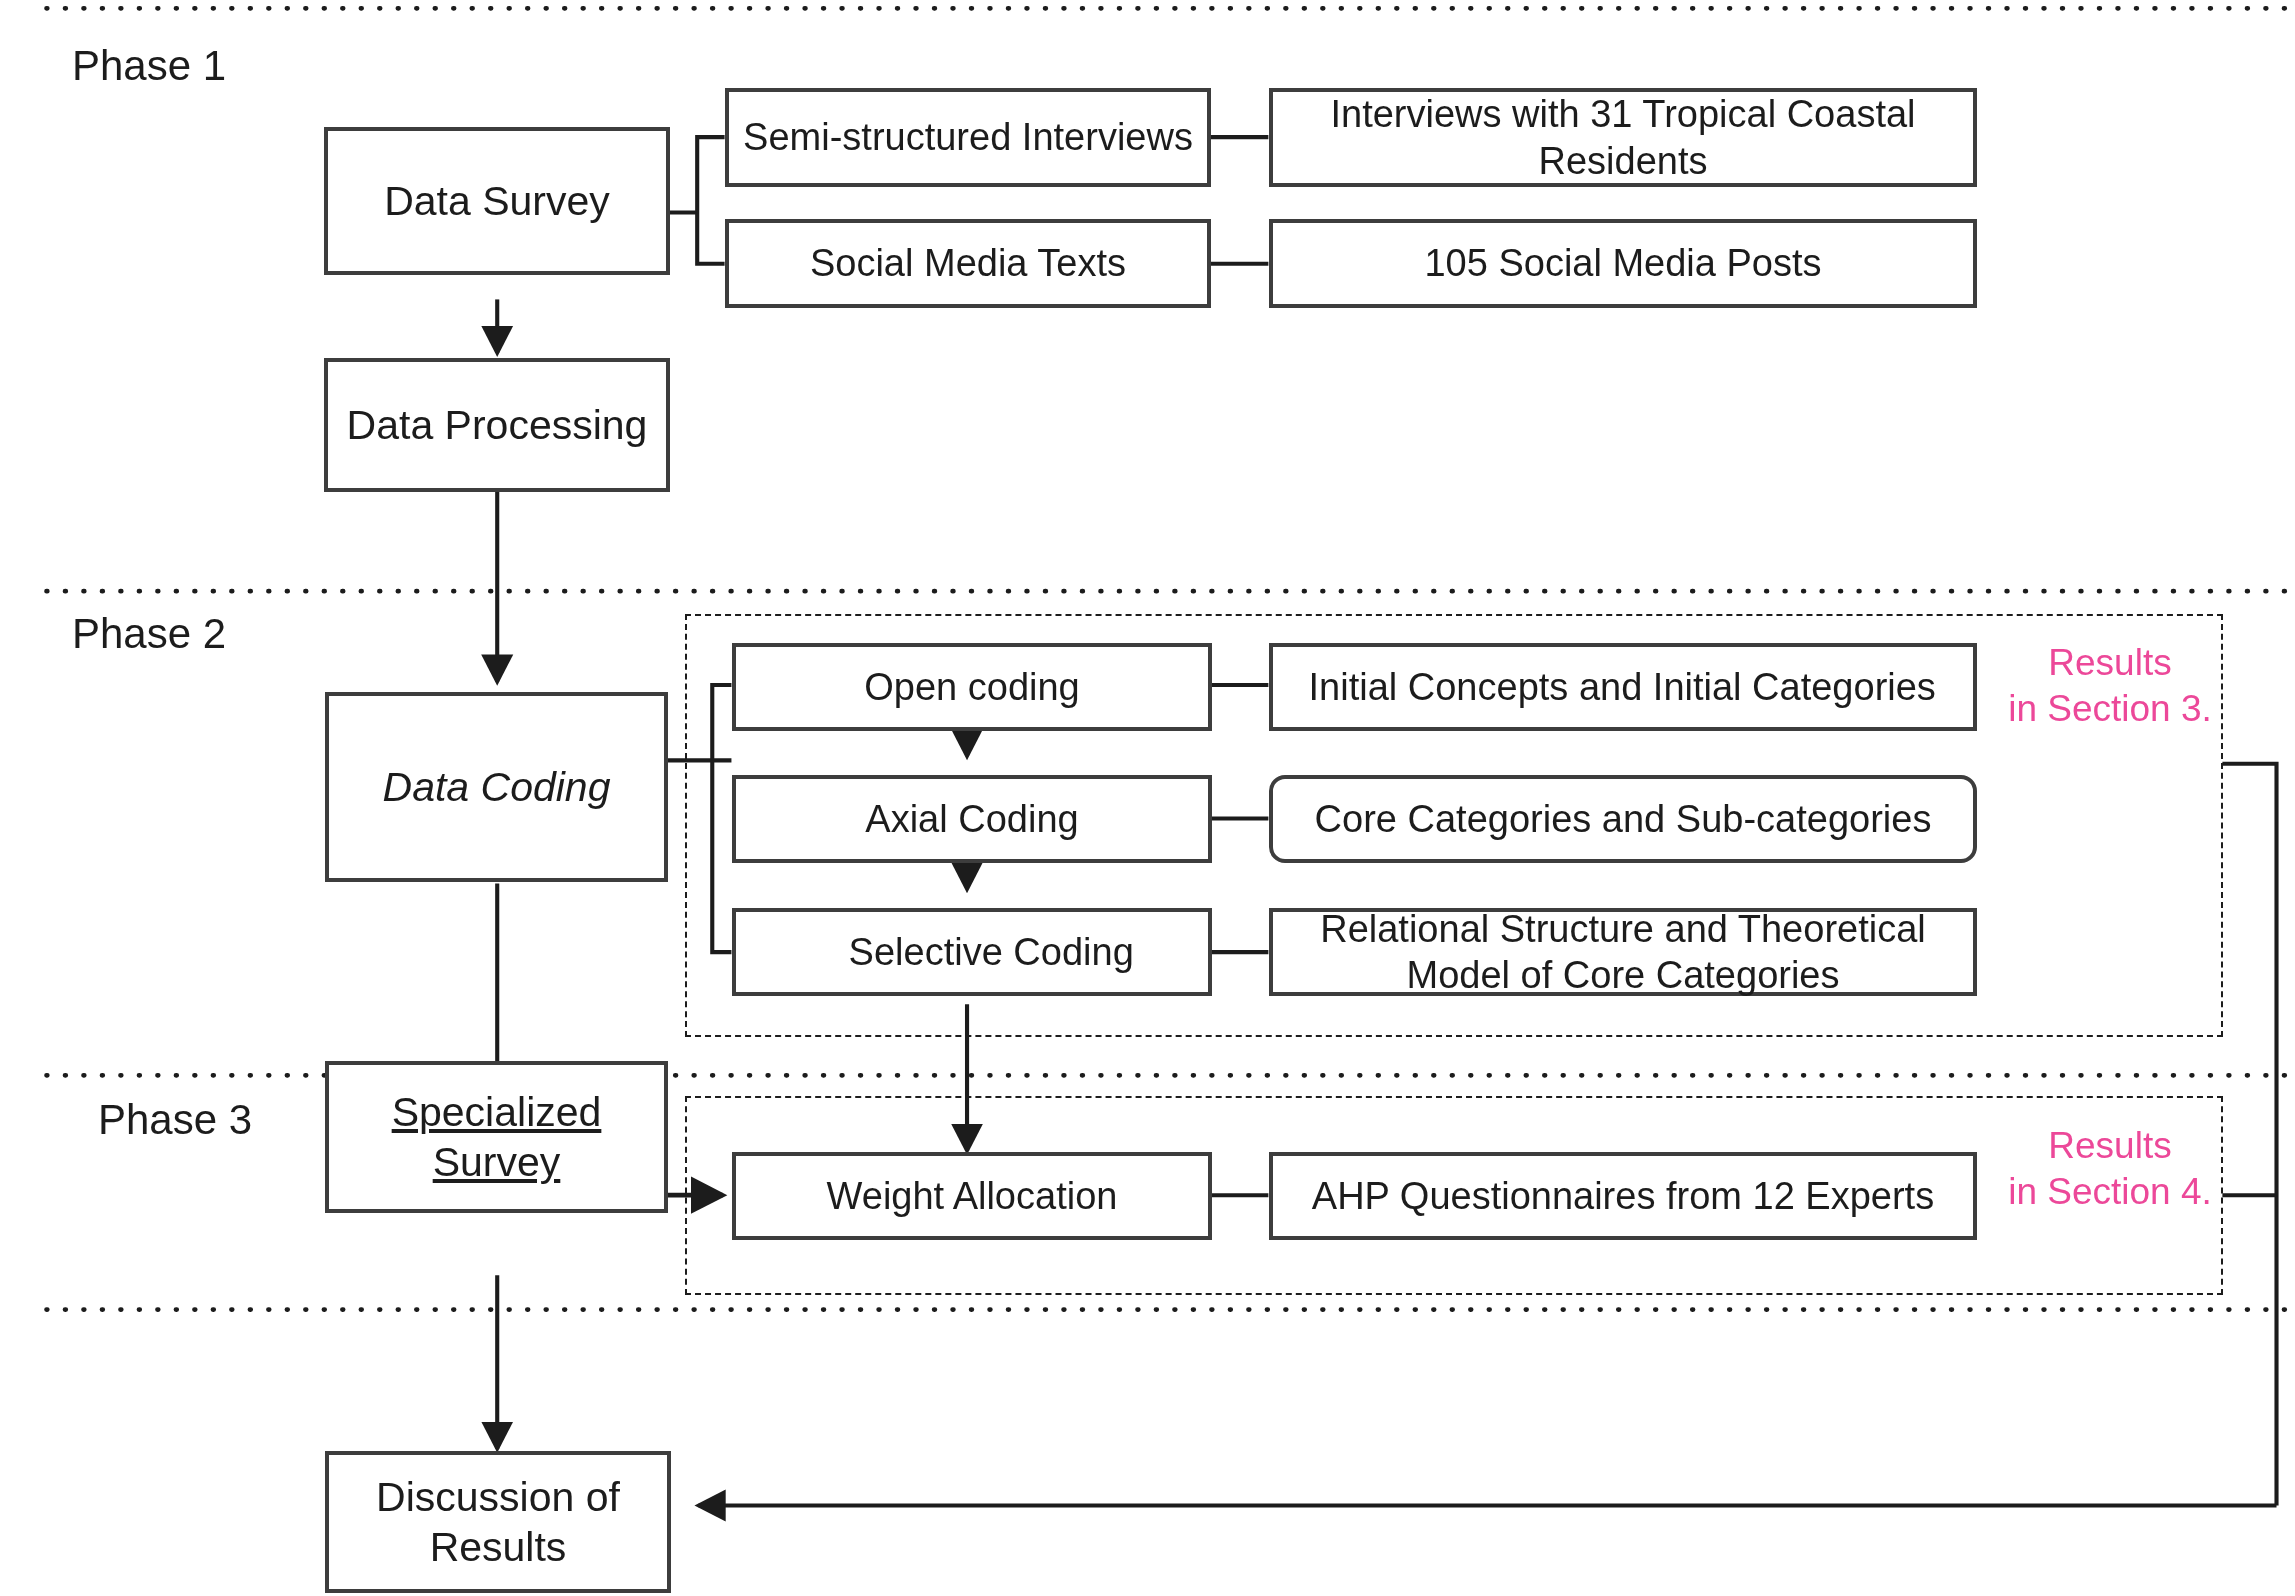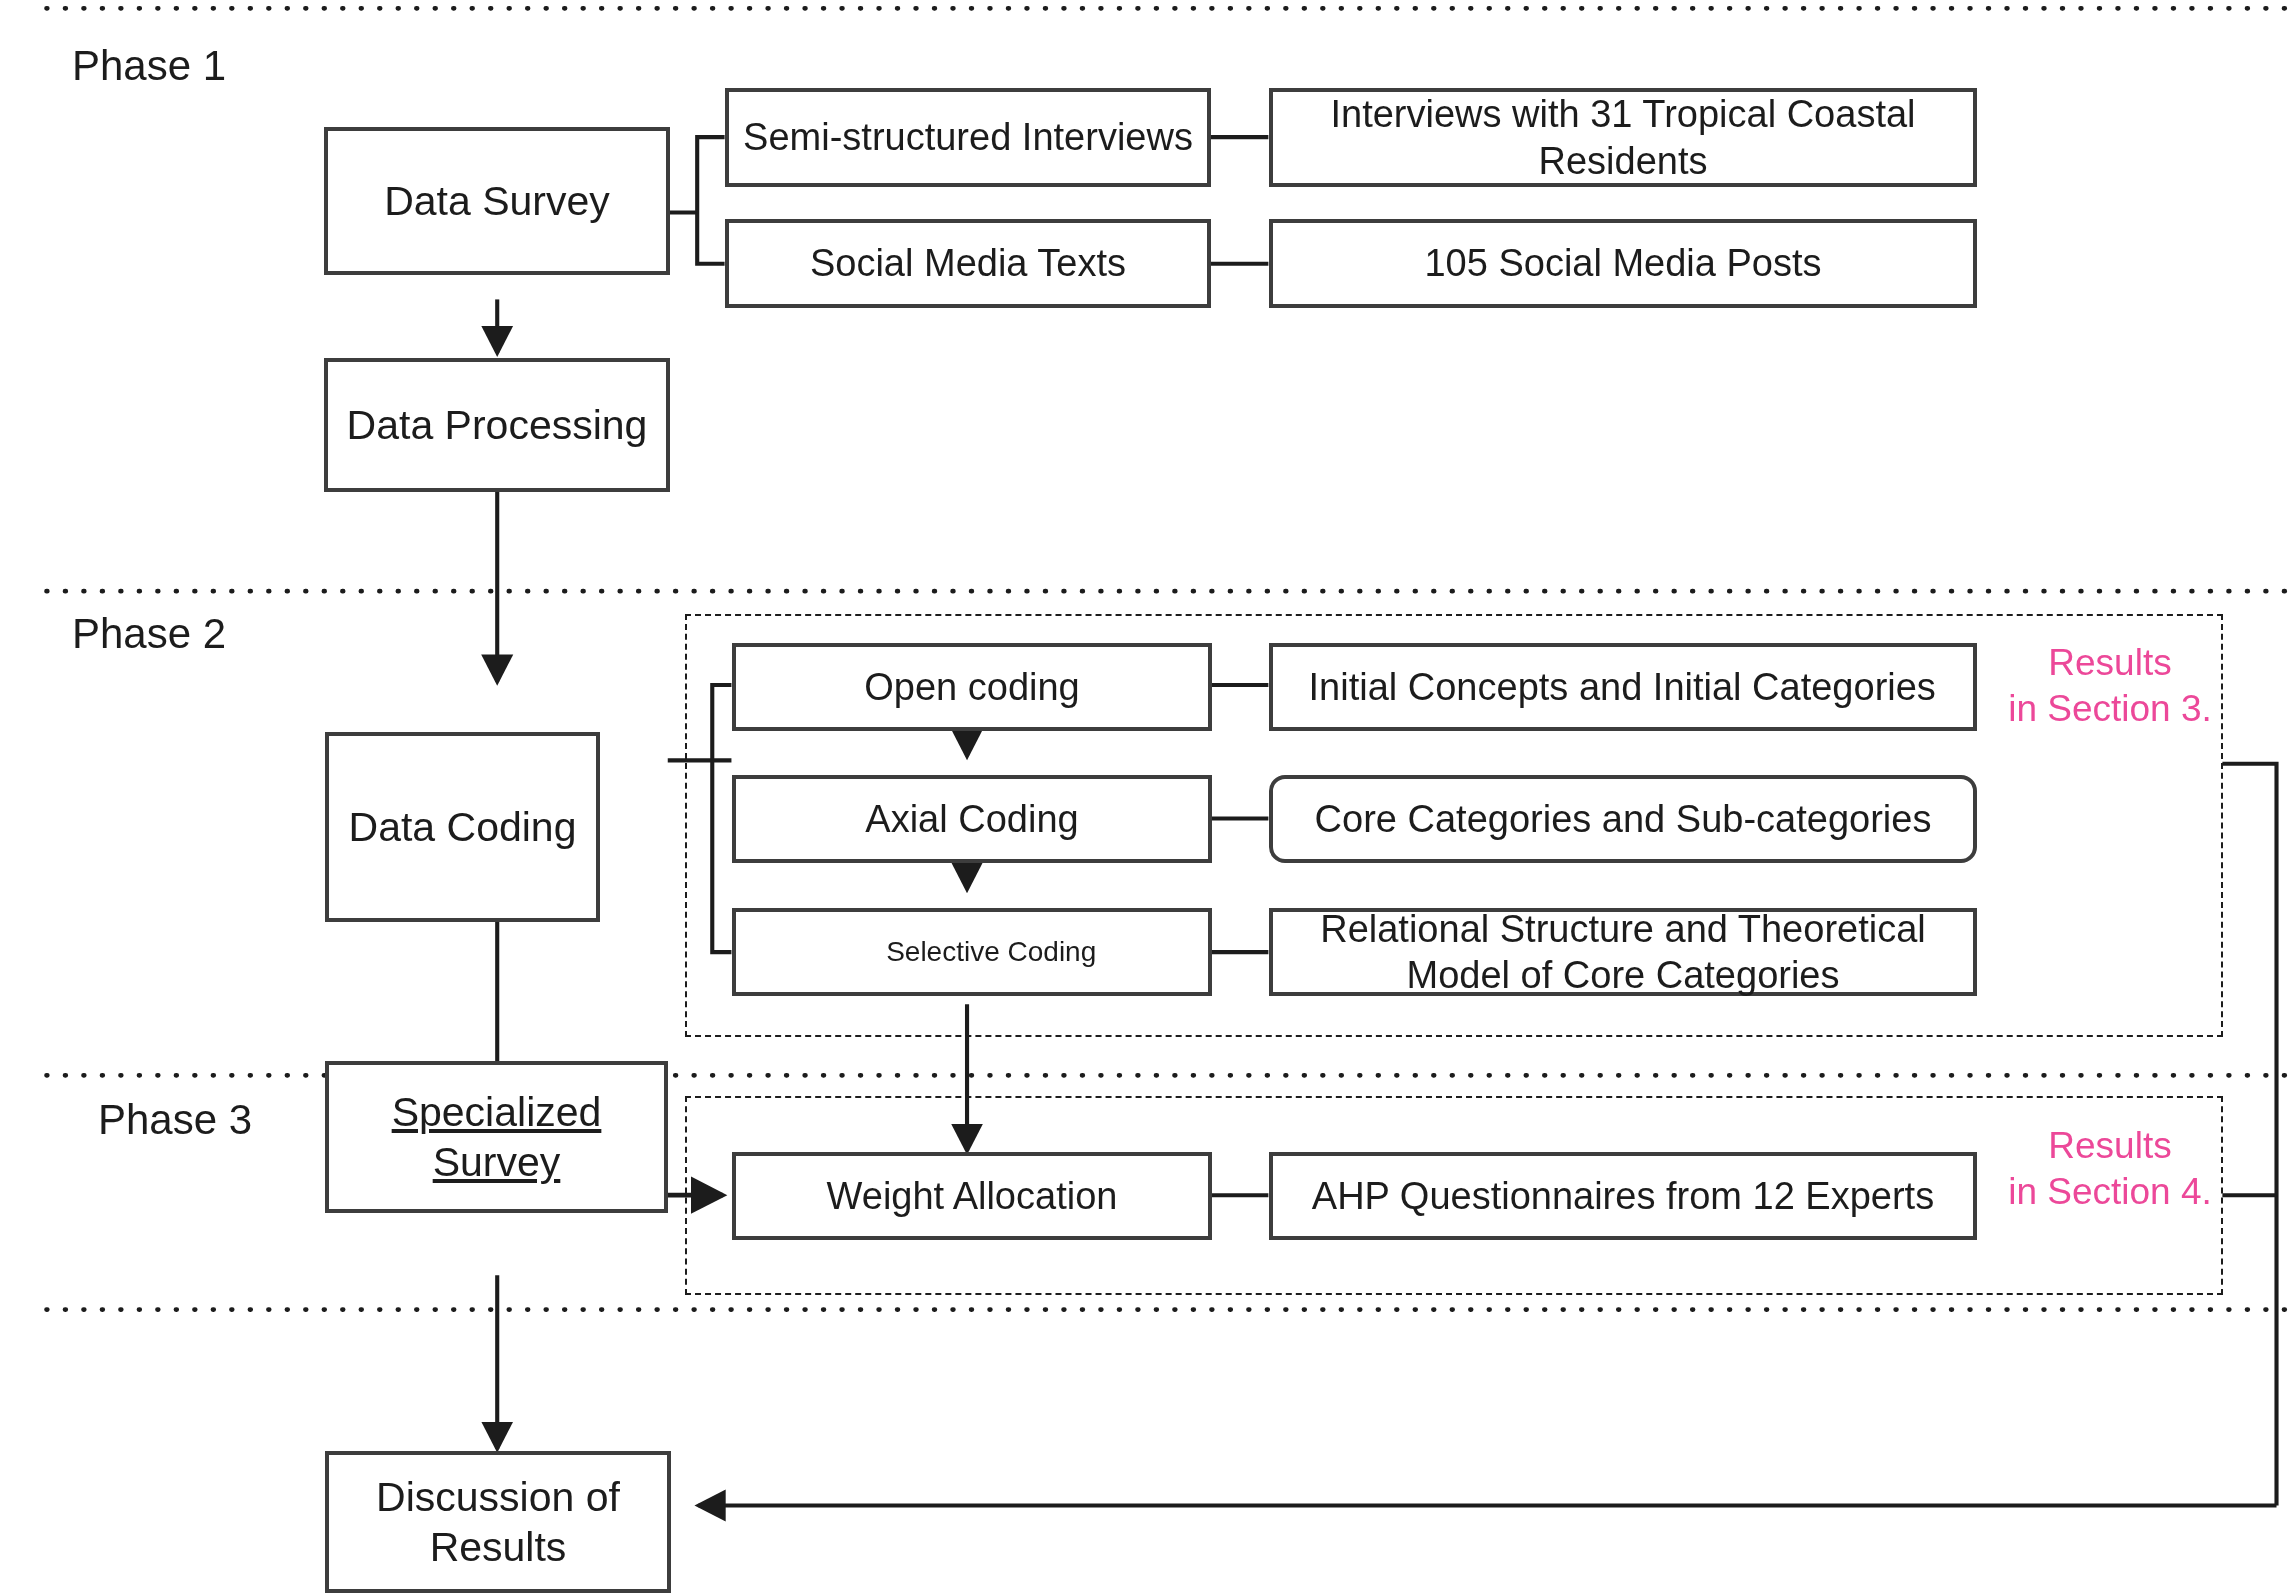"Data Coding" div.node { font-style: none -> italic; top: 732px -> 692px; width: 275px -> 343px }
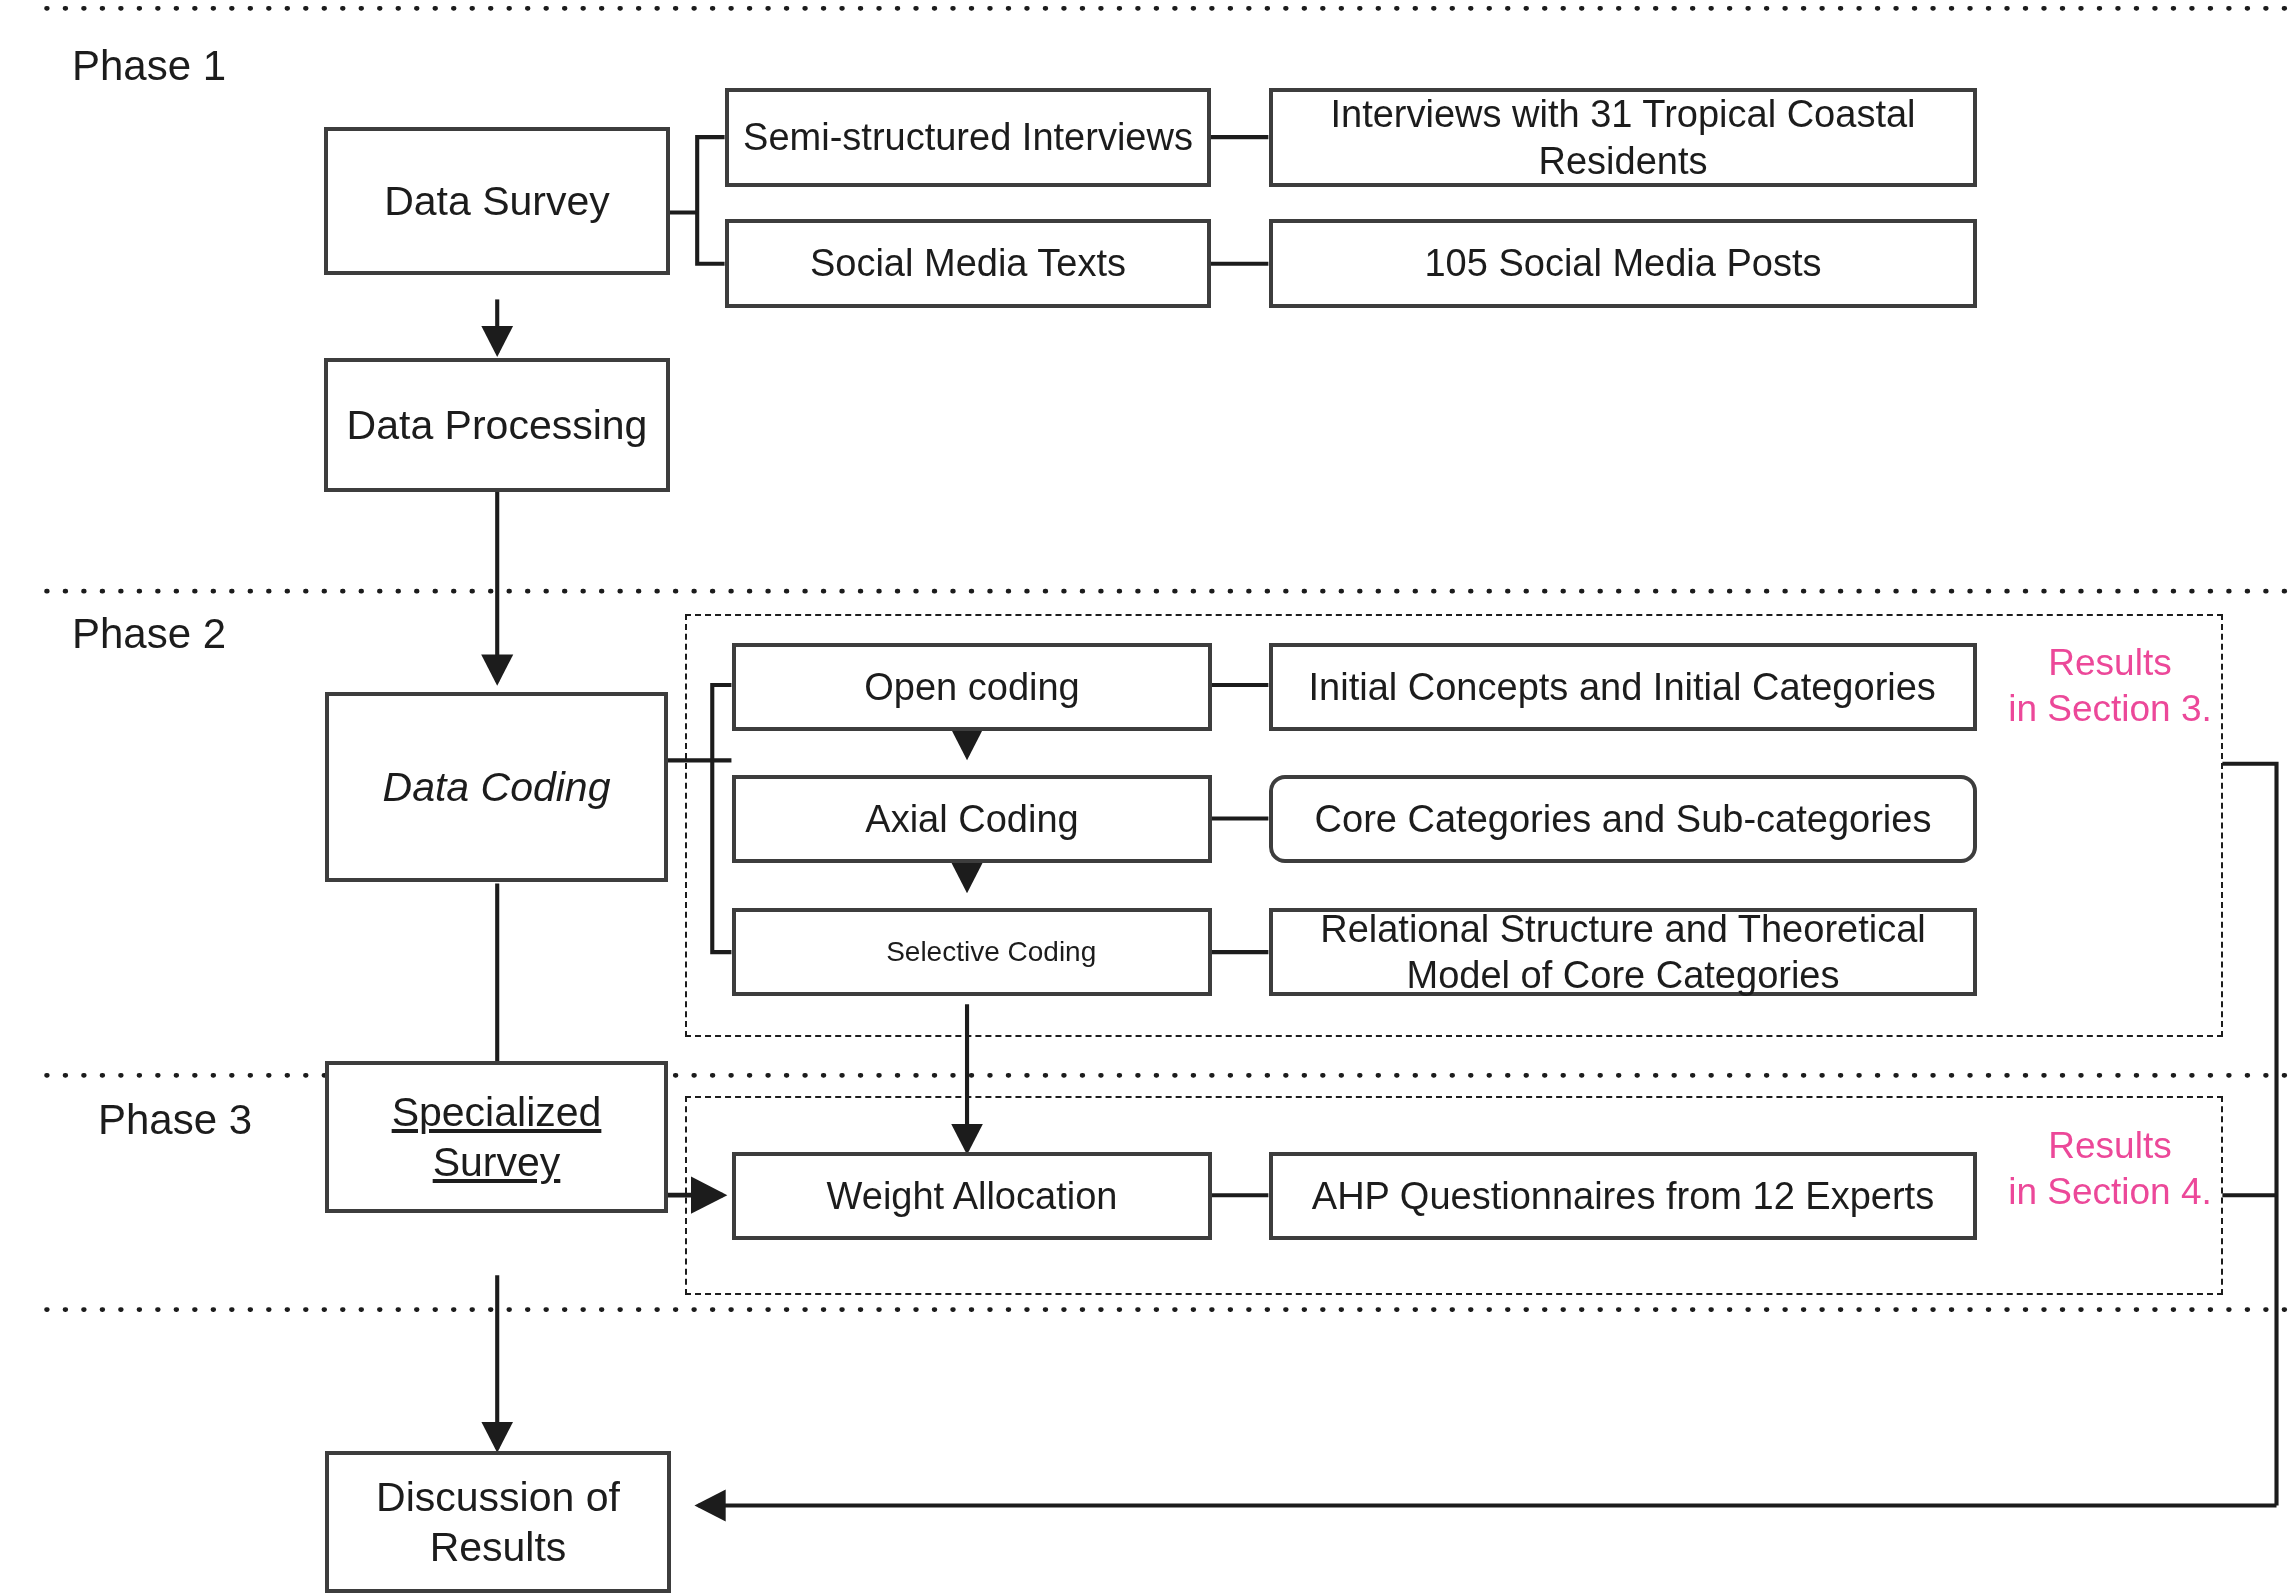"Selective Coding" div.node { font-size: 28px -> 38px }
